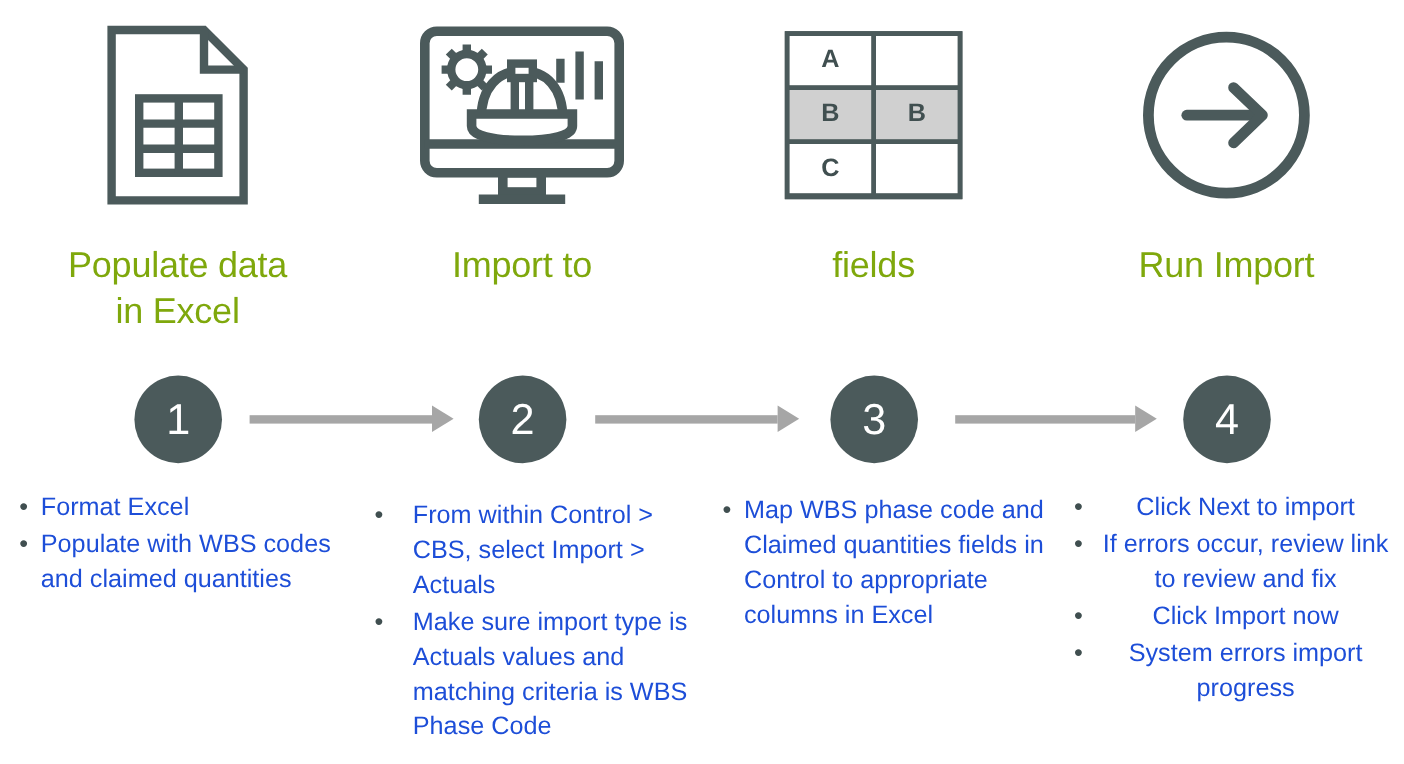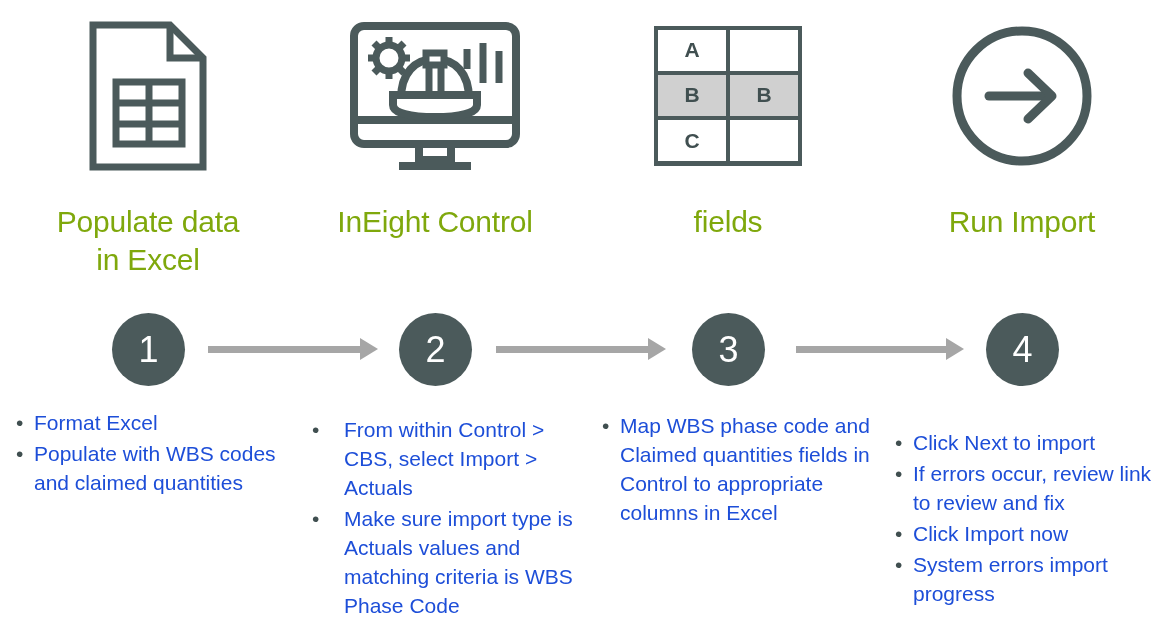"Import to" div { html: none -> <div>Import to</div> }
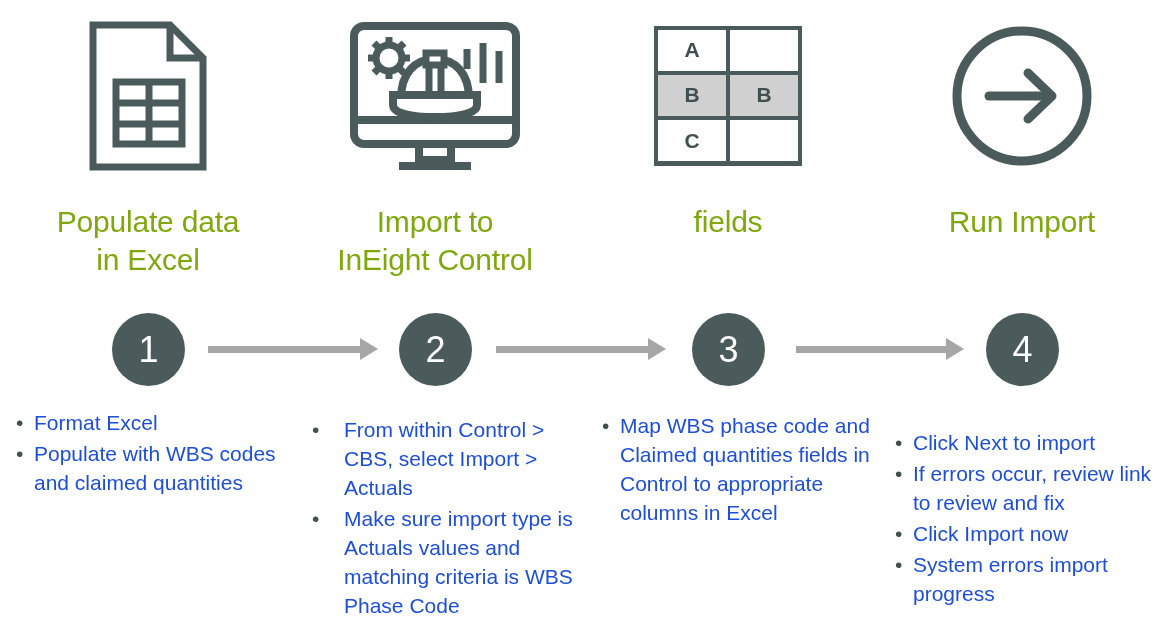"InEight Control" div { html: <div>InEight Control</div> -> none }
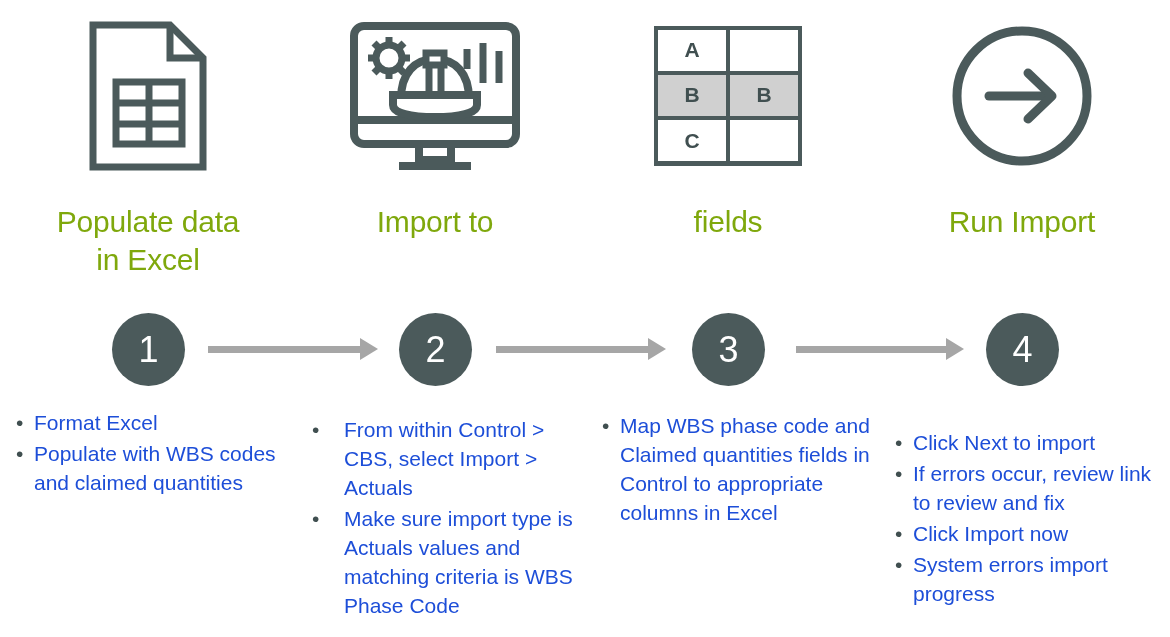"Click Next to import" .bullets.c4 { text-align: none -> center; top: 429px -> 409px }
